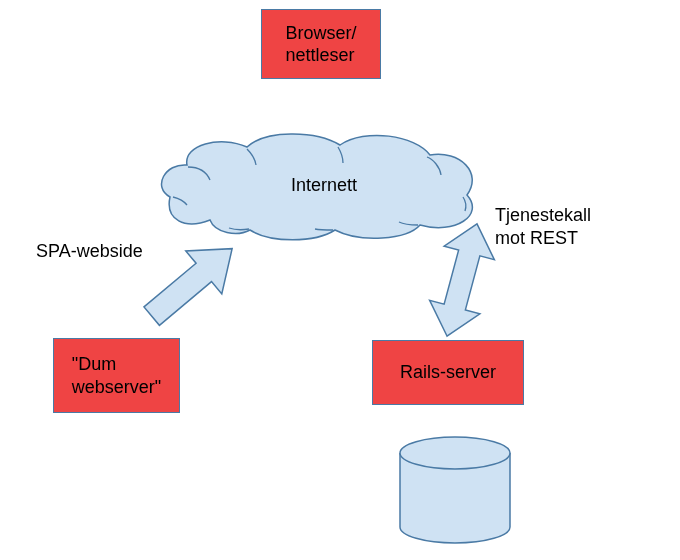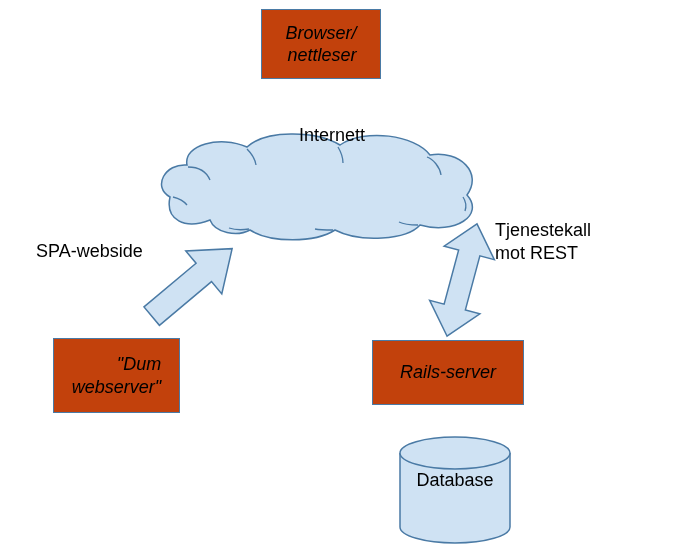"Browser/" .box { background: #c2410c -> #ef4444; font-style: italic -> none; text-align: right -> left }
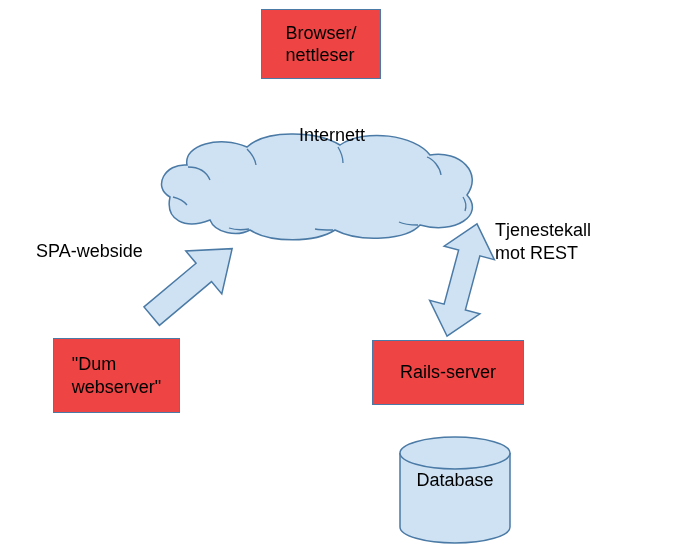"Internett" div { align-items: none -> center; left: 12px -> 4px }
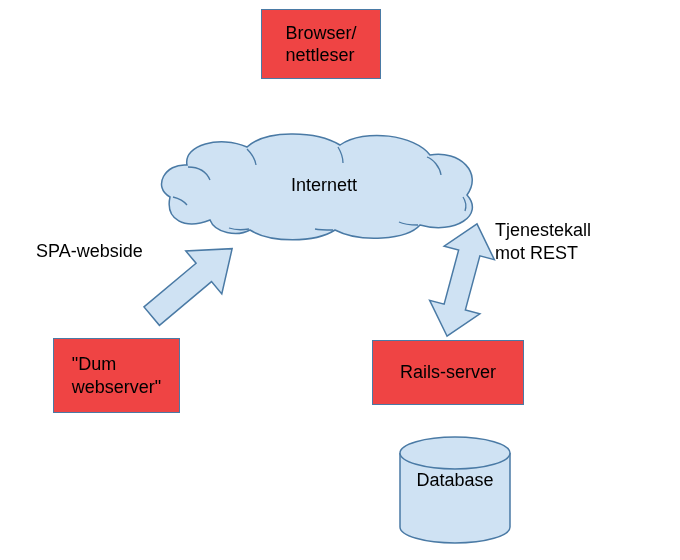"Tjenestekall" div.label { top: 219px -> 204px }
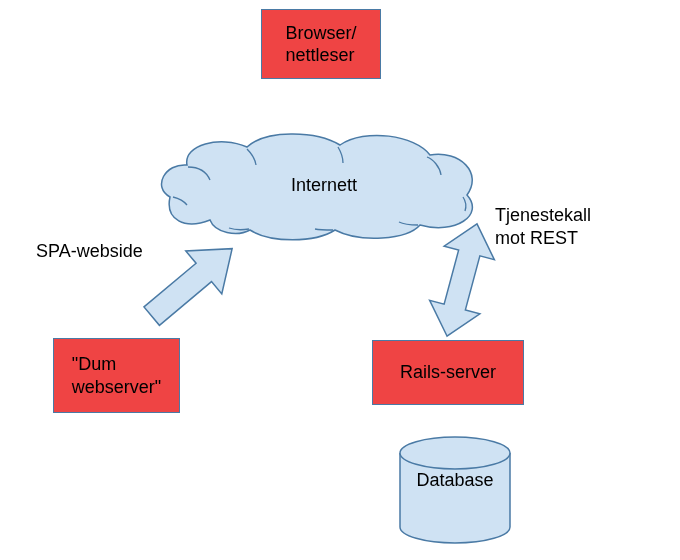"Database" div { html: <div> <span>Database</span> </div> -> none }
